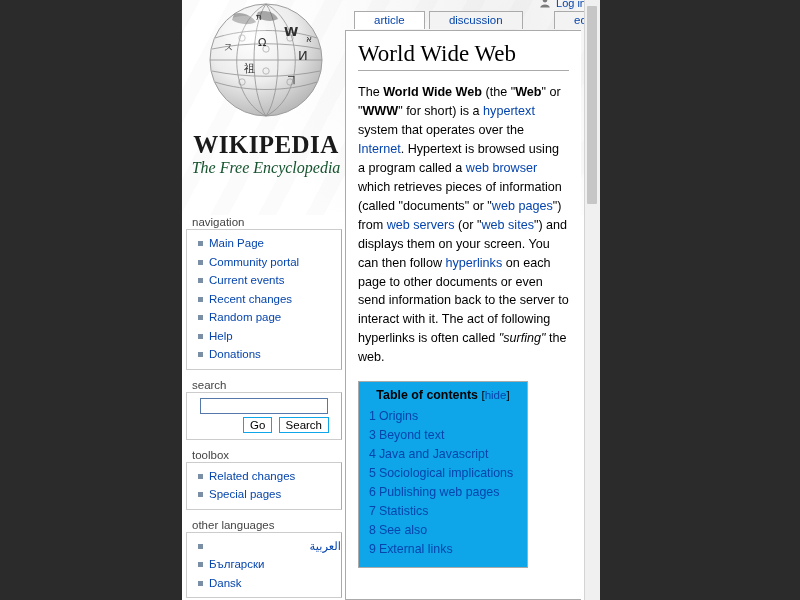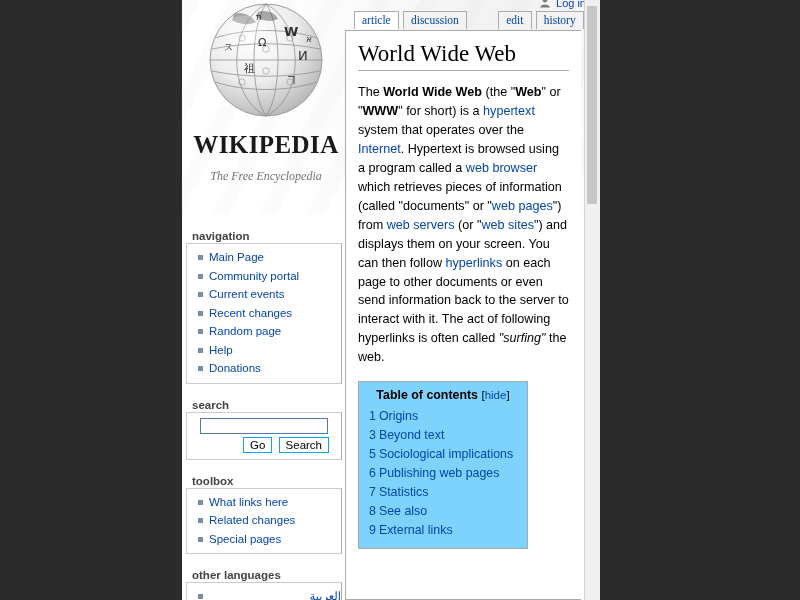"article" #tabs .tab { font-family: Liberation Serif, serif -> none; padding: 0 7px -> 0 19px }
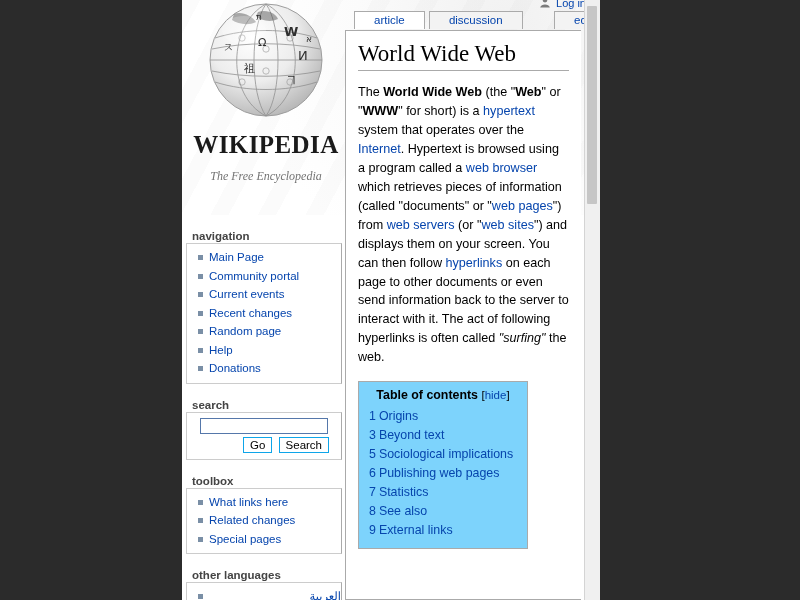"The Free Encyclopedia" #tagline { color: #737373 -> #14532d; font-size: 12px -> 16px; margin-top: 12px -> 2px }
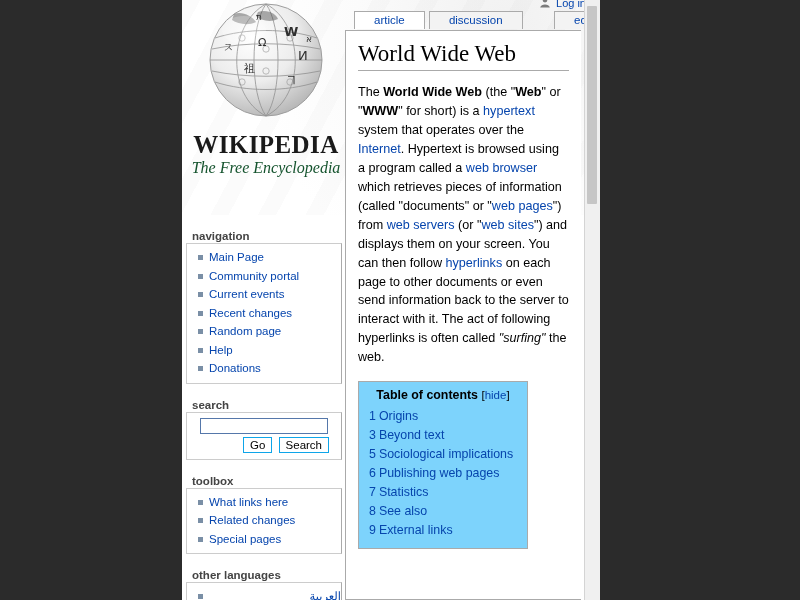"navigation" .portlet h5 { font-weight: bold -> normal; margin: 15px 0 1px 0 -> 1px 0 1px 0 }
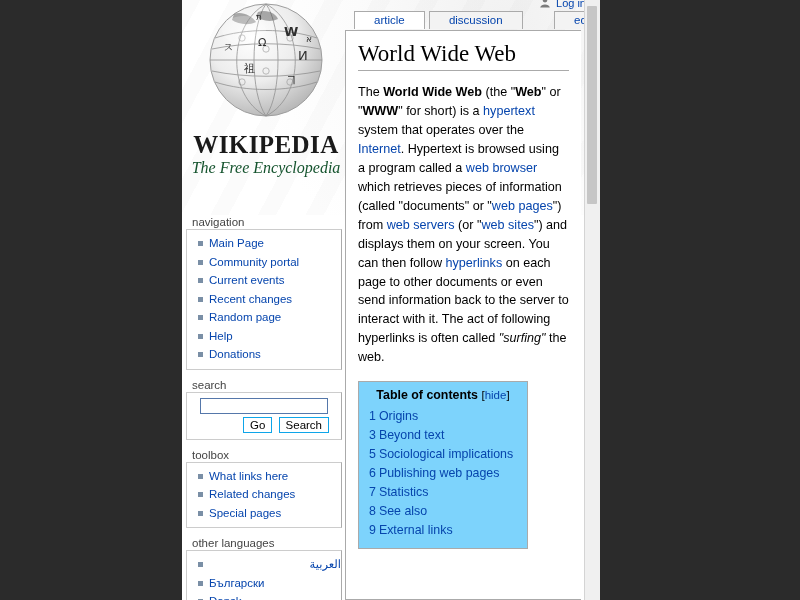"Table of contents [hide]" #toc { background: #7dd3fc -> #0ea5e9 }
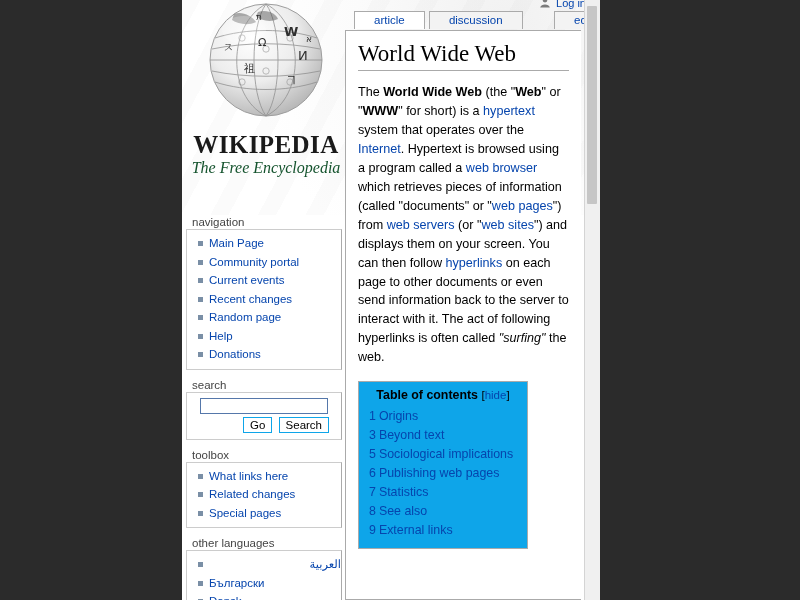"4 Java and Javascript" li { html: none -> <li><a><span>4</span><span>Java and Javascript</span></a></li> }
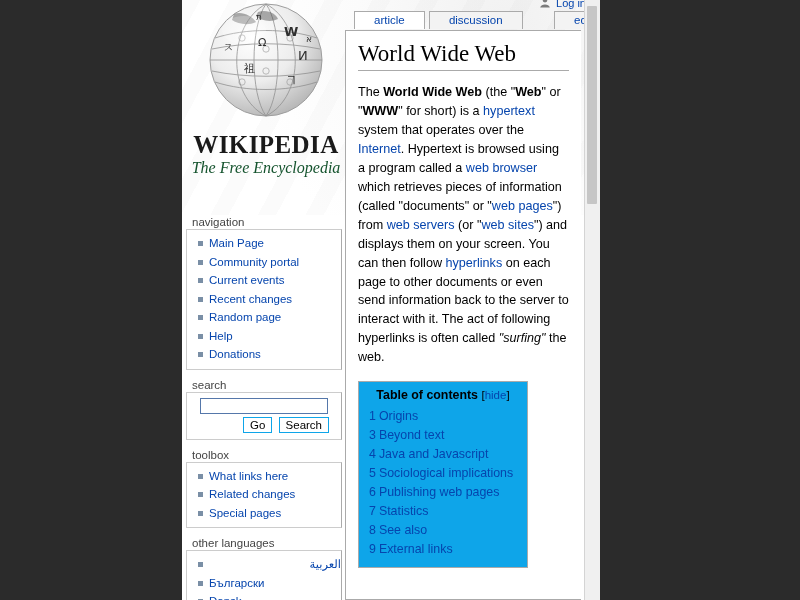"What links here" li { html: <li><span></span><a>What links here</a></li> -> none }
